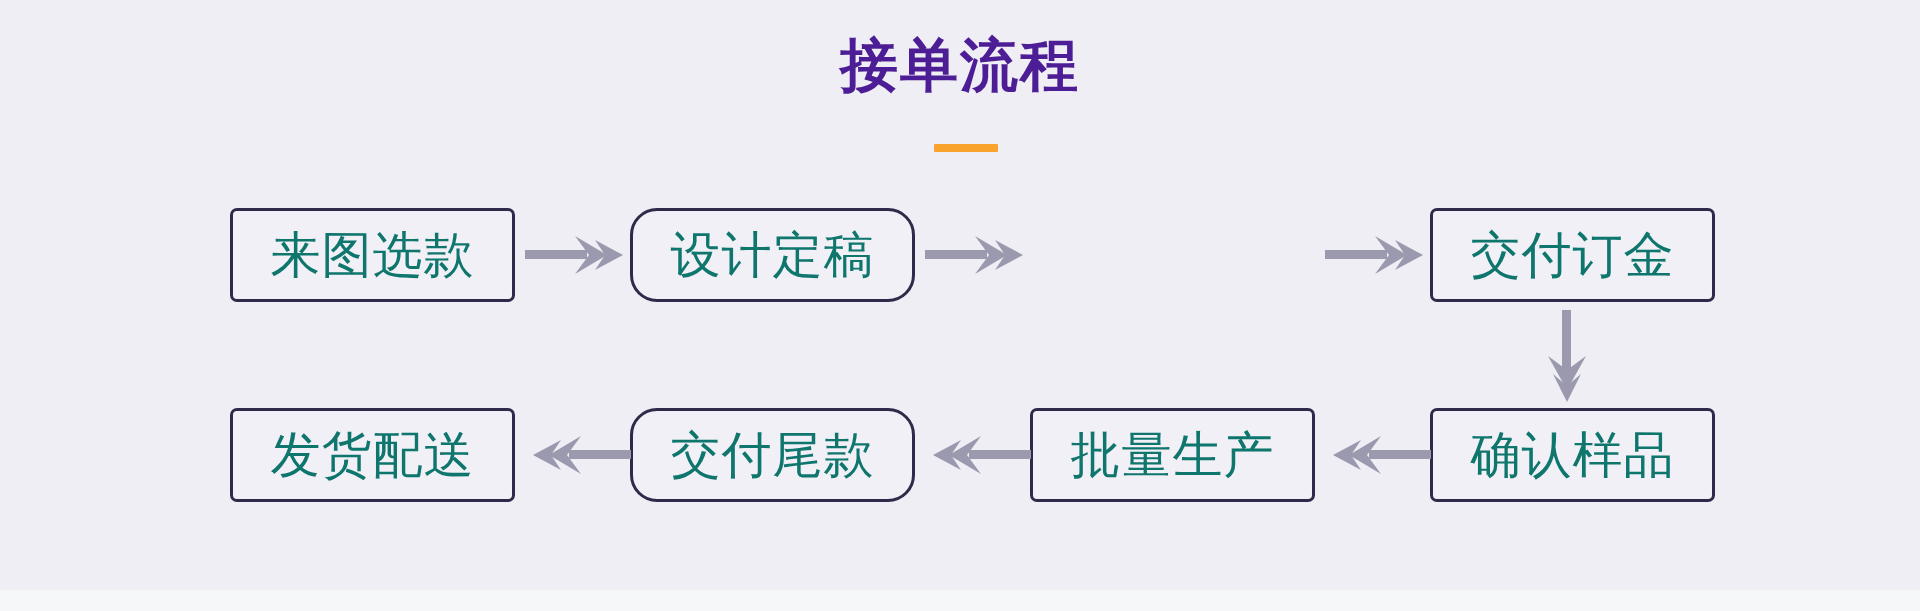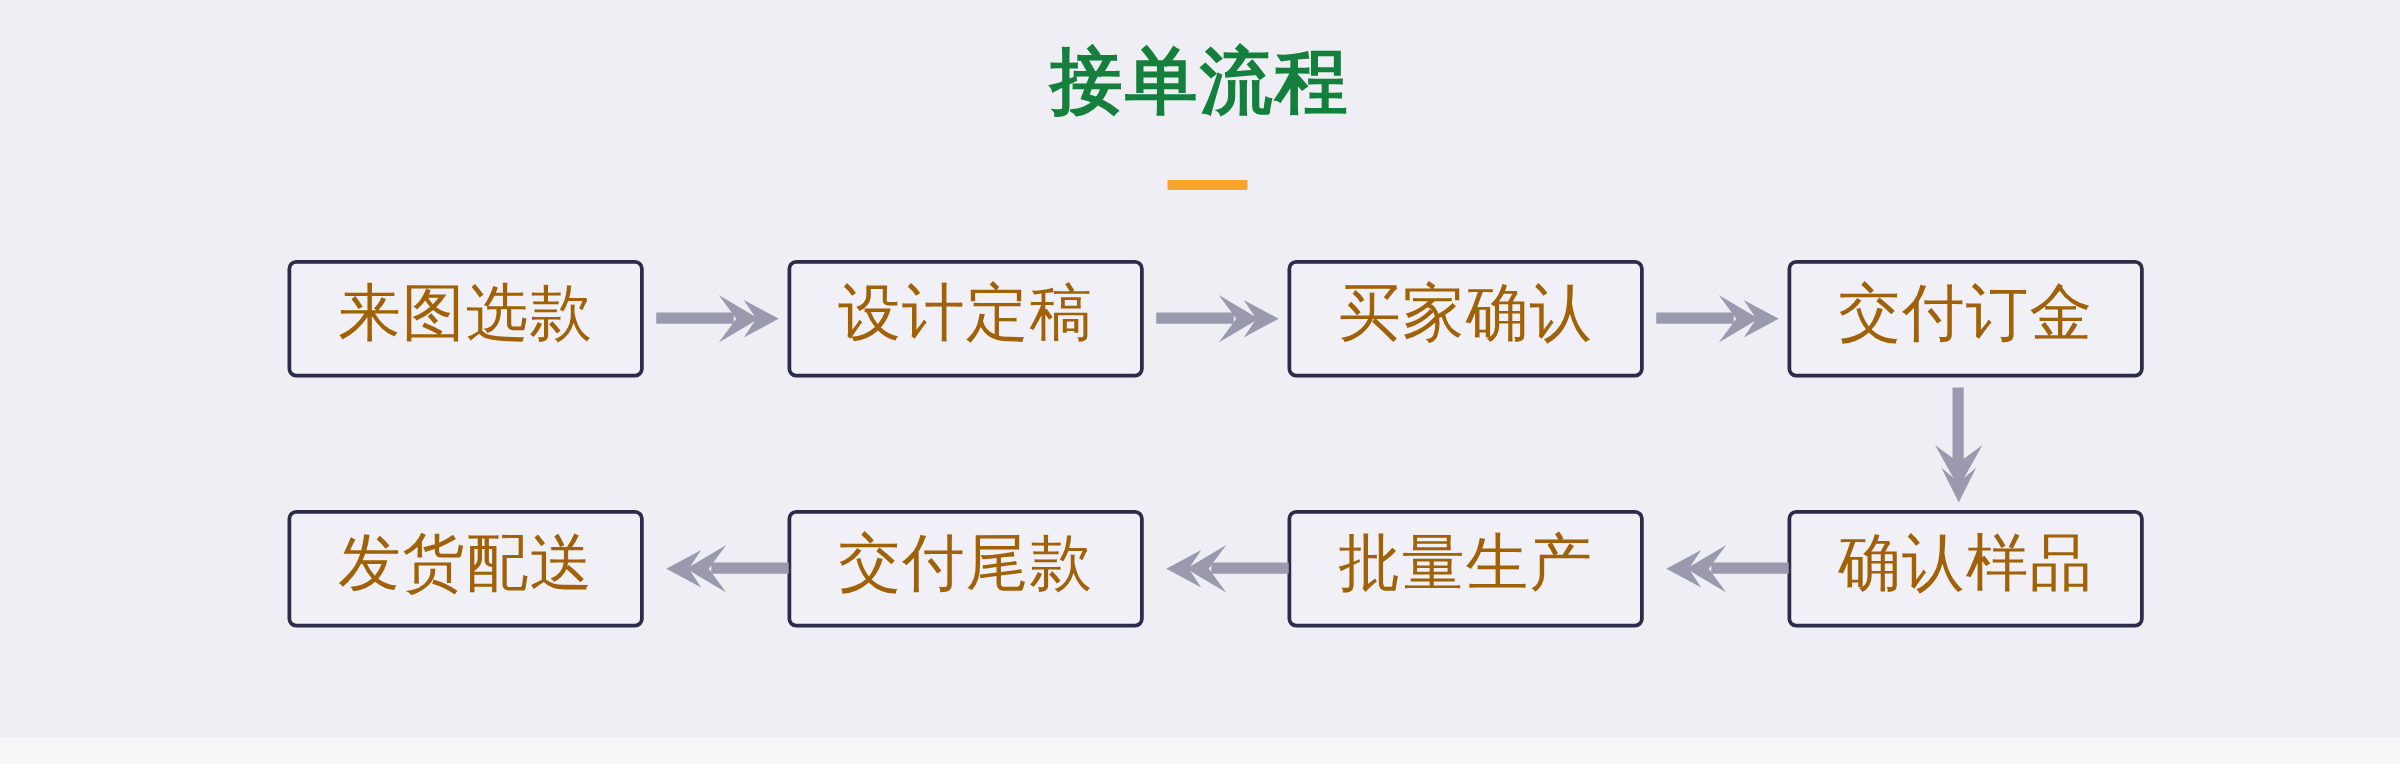"接单流程" .title { color: #15803d -> #4c1d95 }
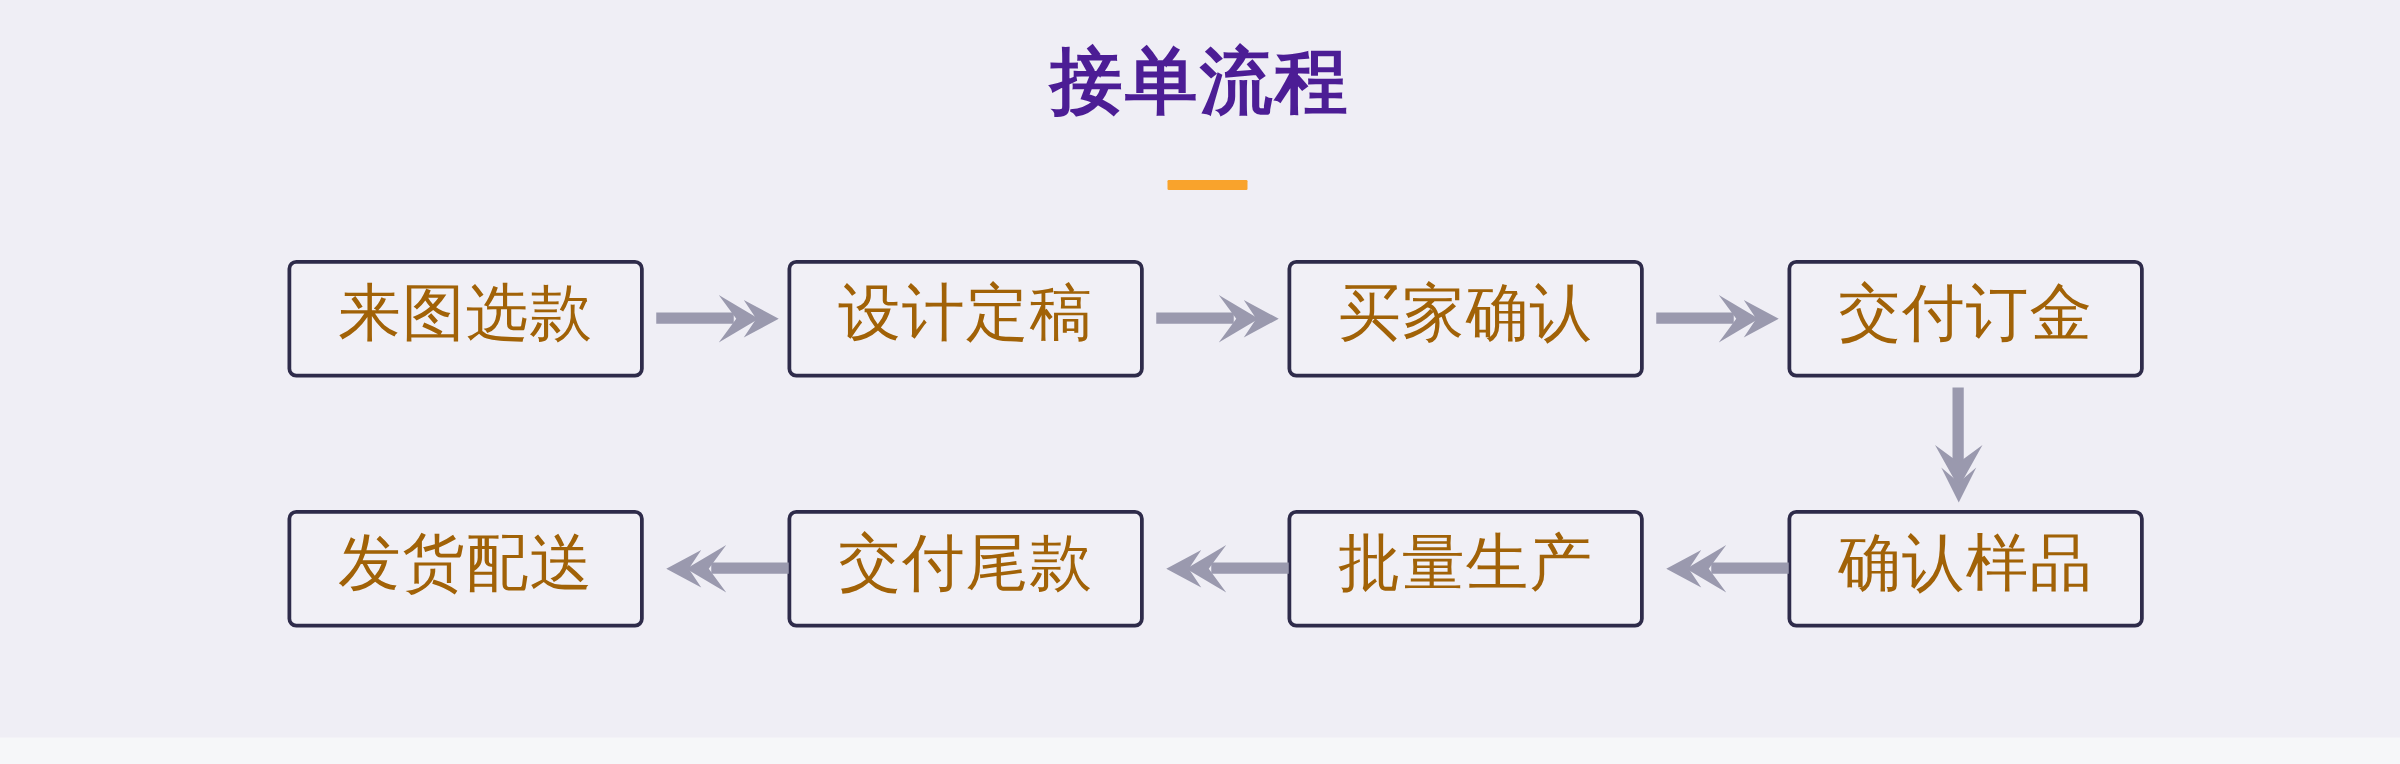"来图选款" .node-label { color: #a16207 -> #0f766e; font-family: Liberation Mono, monospace -> Liberation Serif, serif }
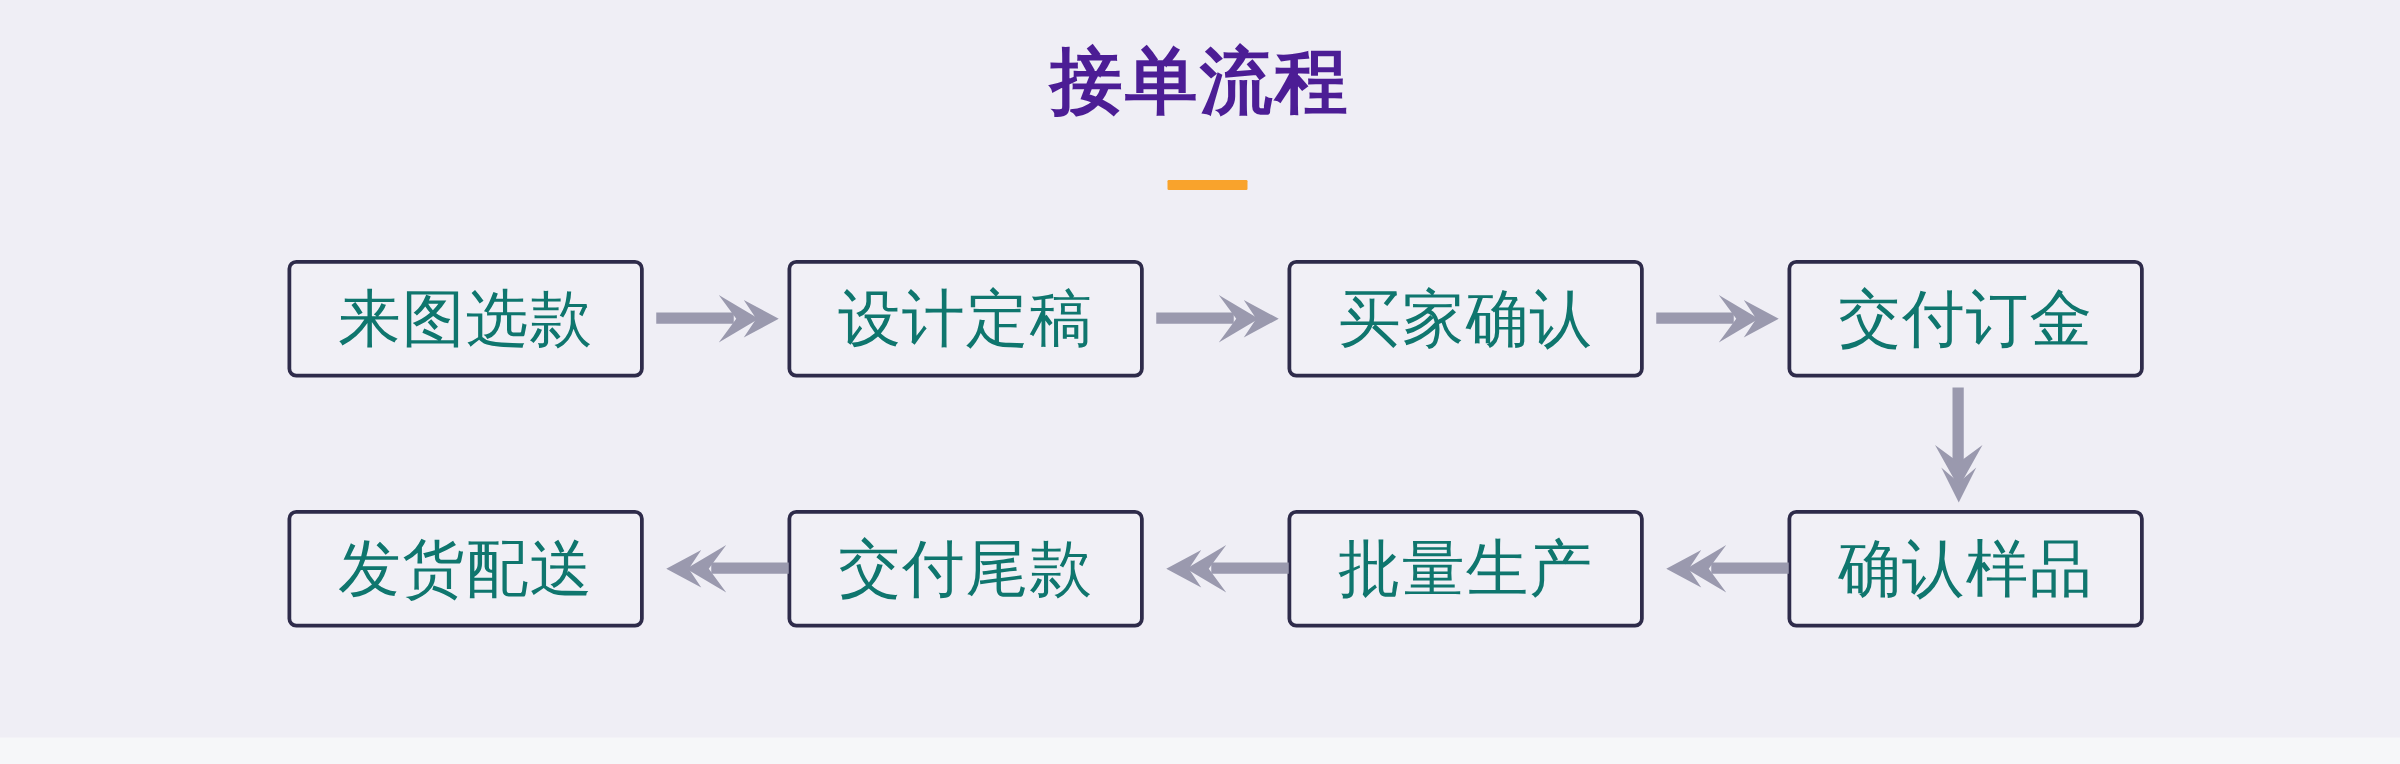"设计定稿" .c2 { border-radius: none -> 27px }
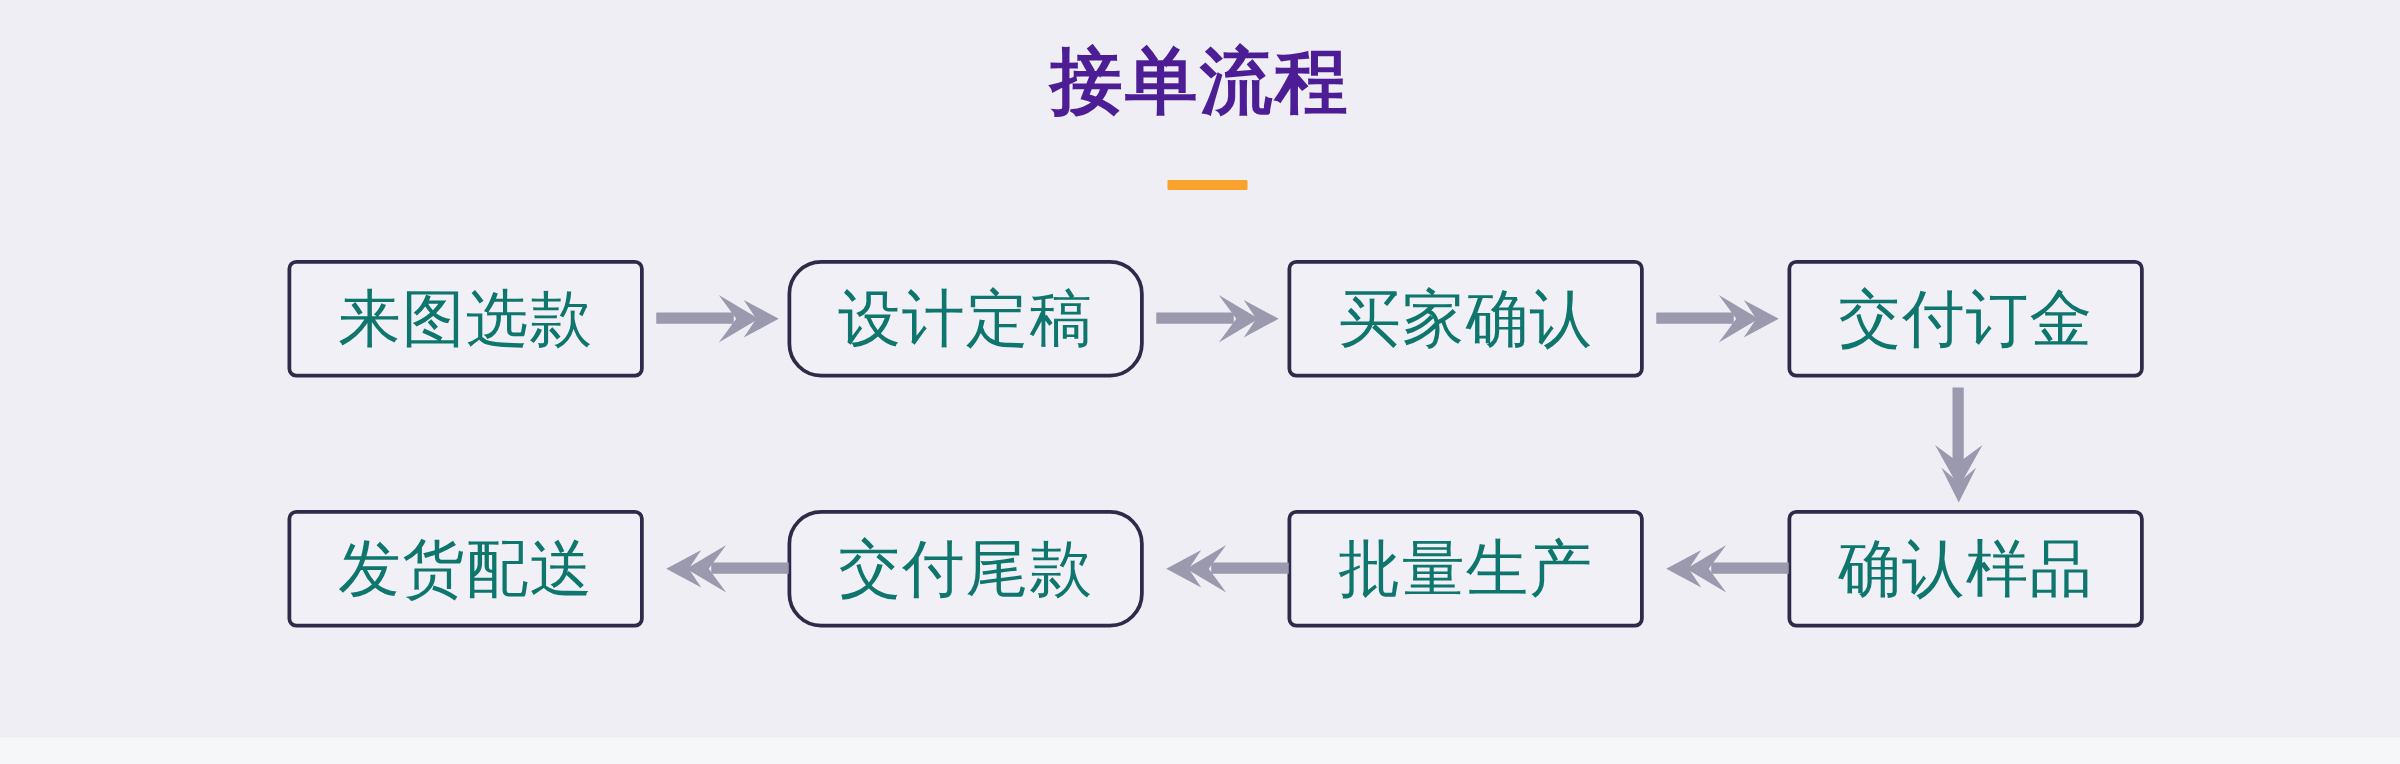"买家确认" div.node { html: <div> <span>买家确认</span> </div> -> none }
